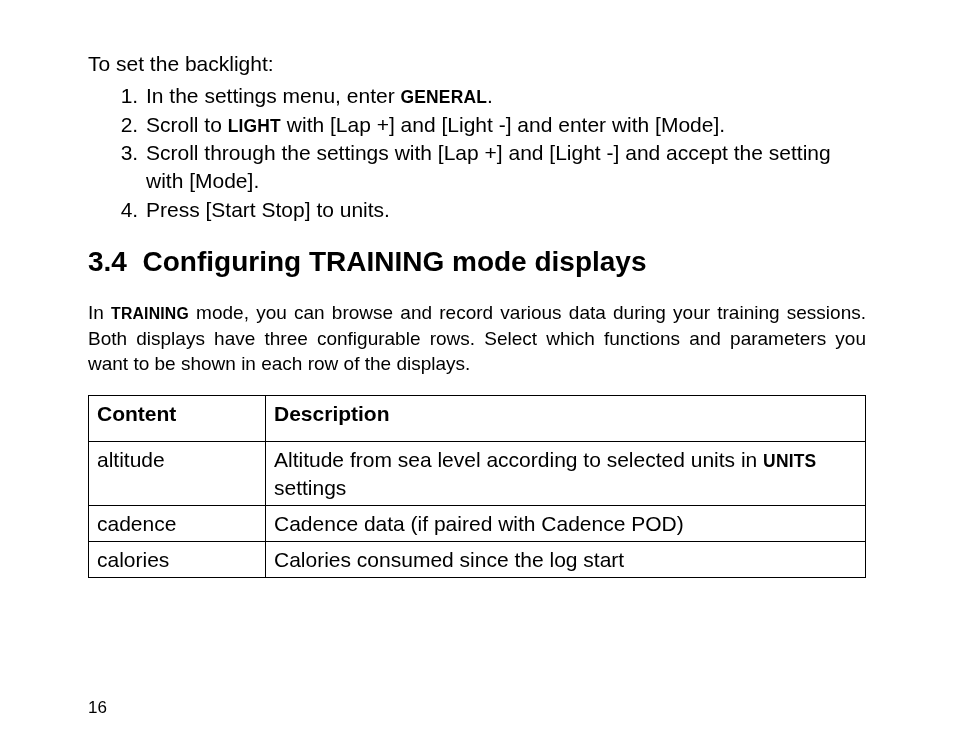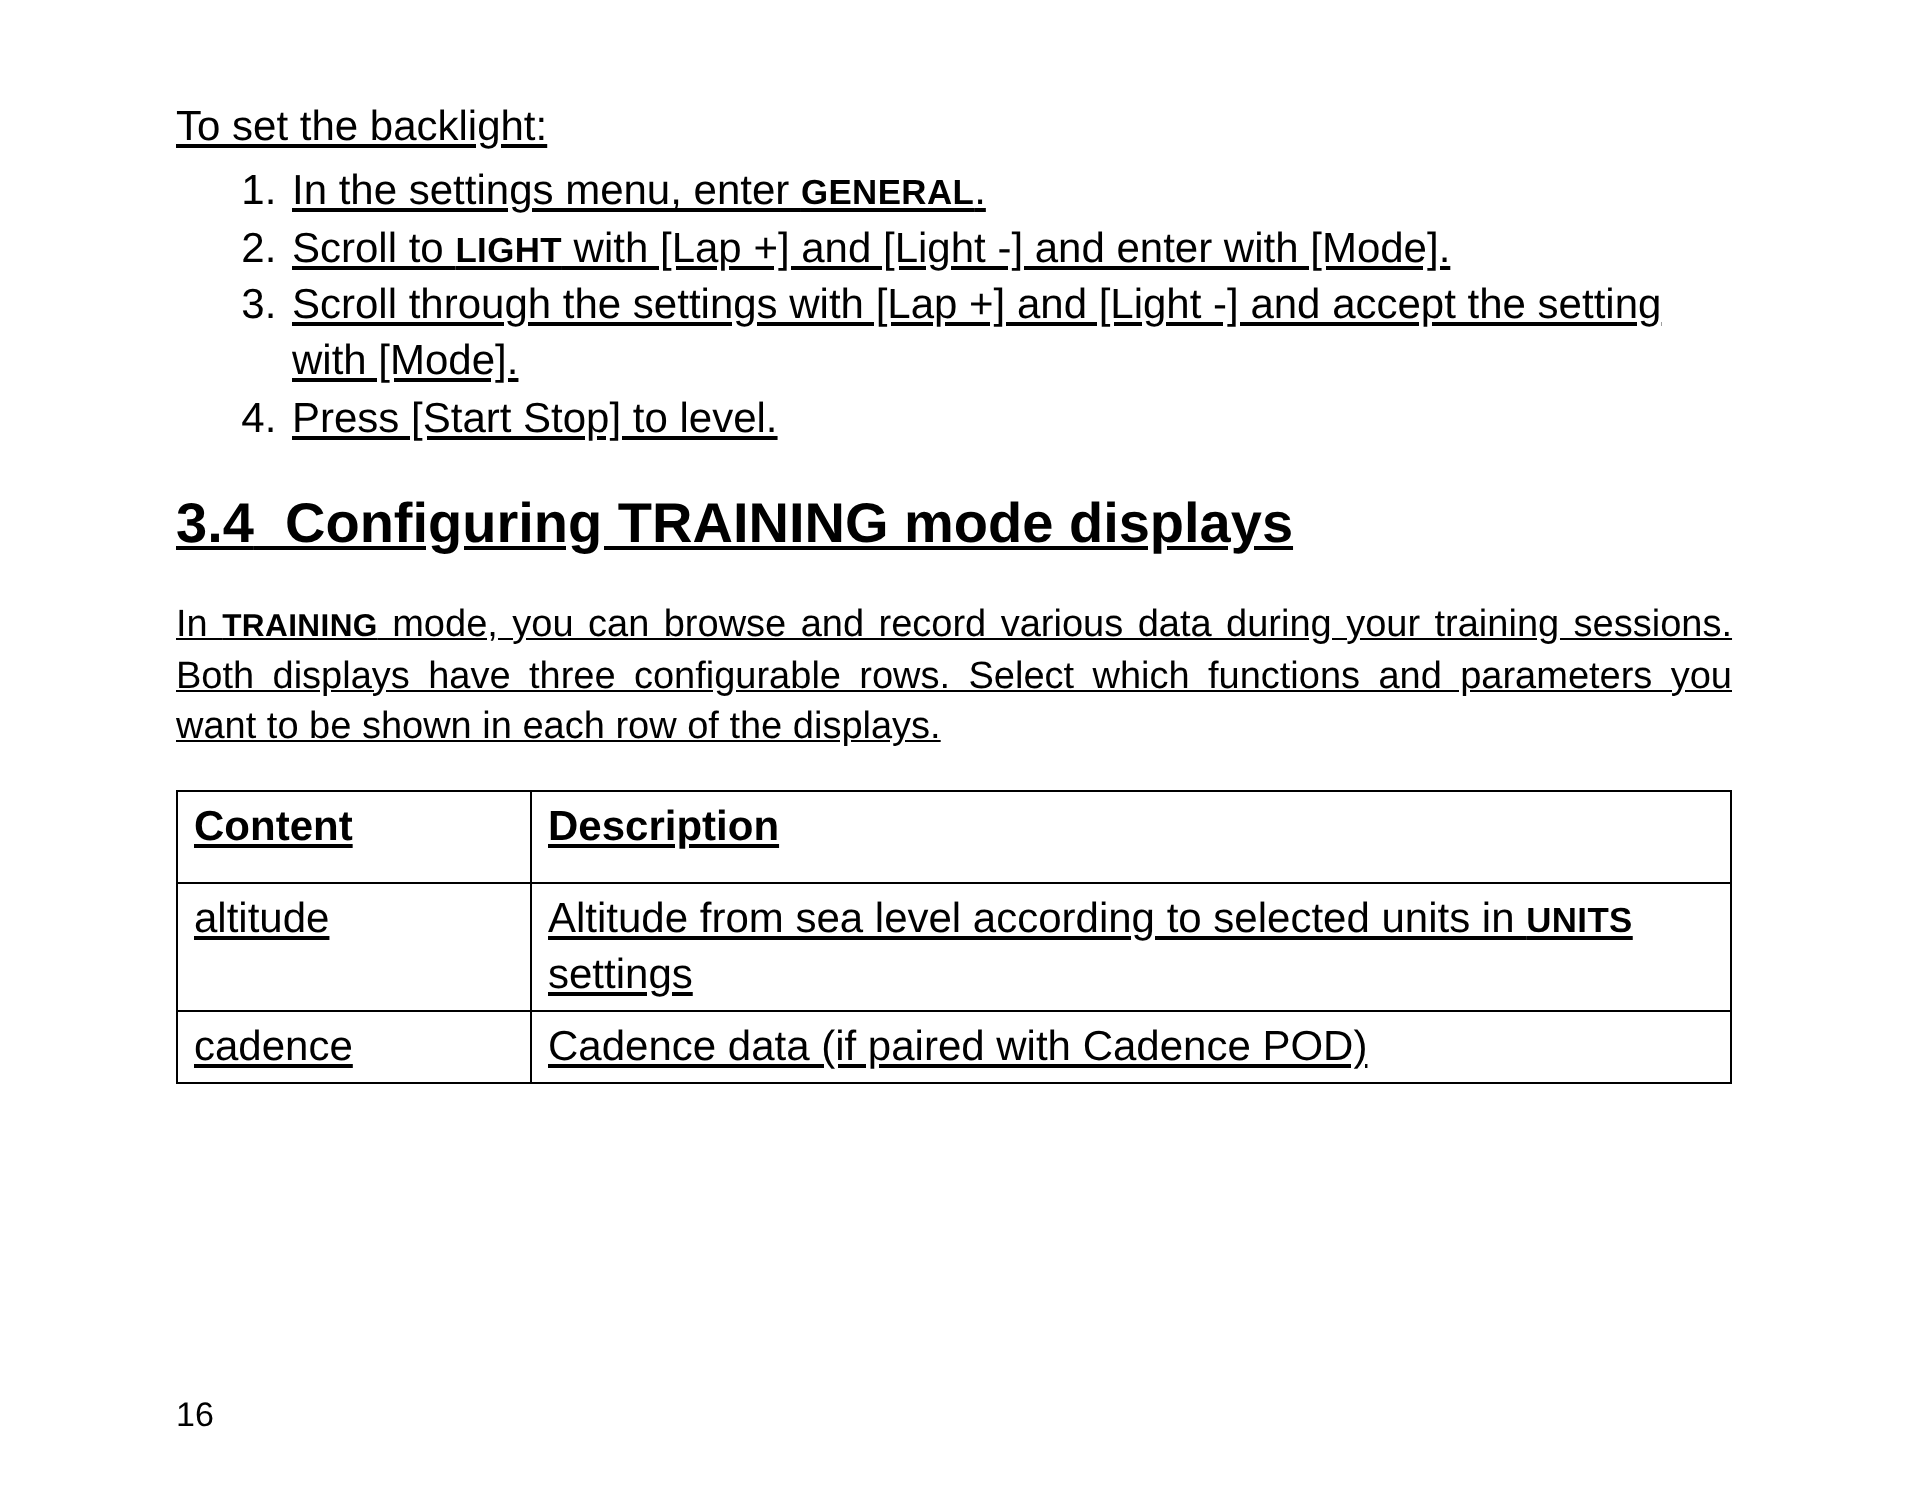"To set the backlight:" .page { text-decoration: underline -> none }
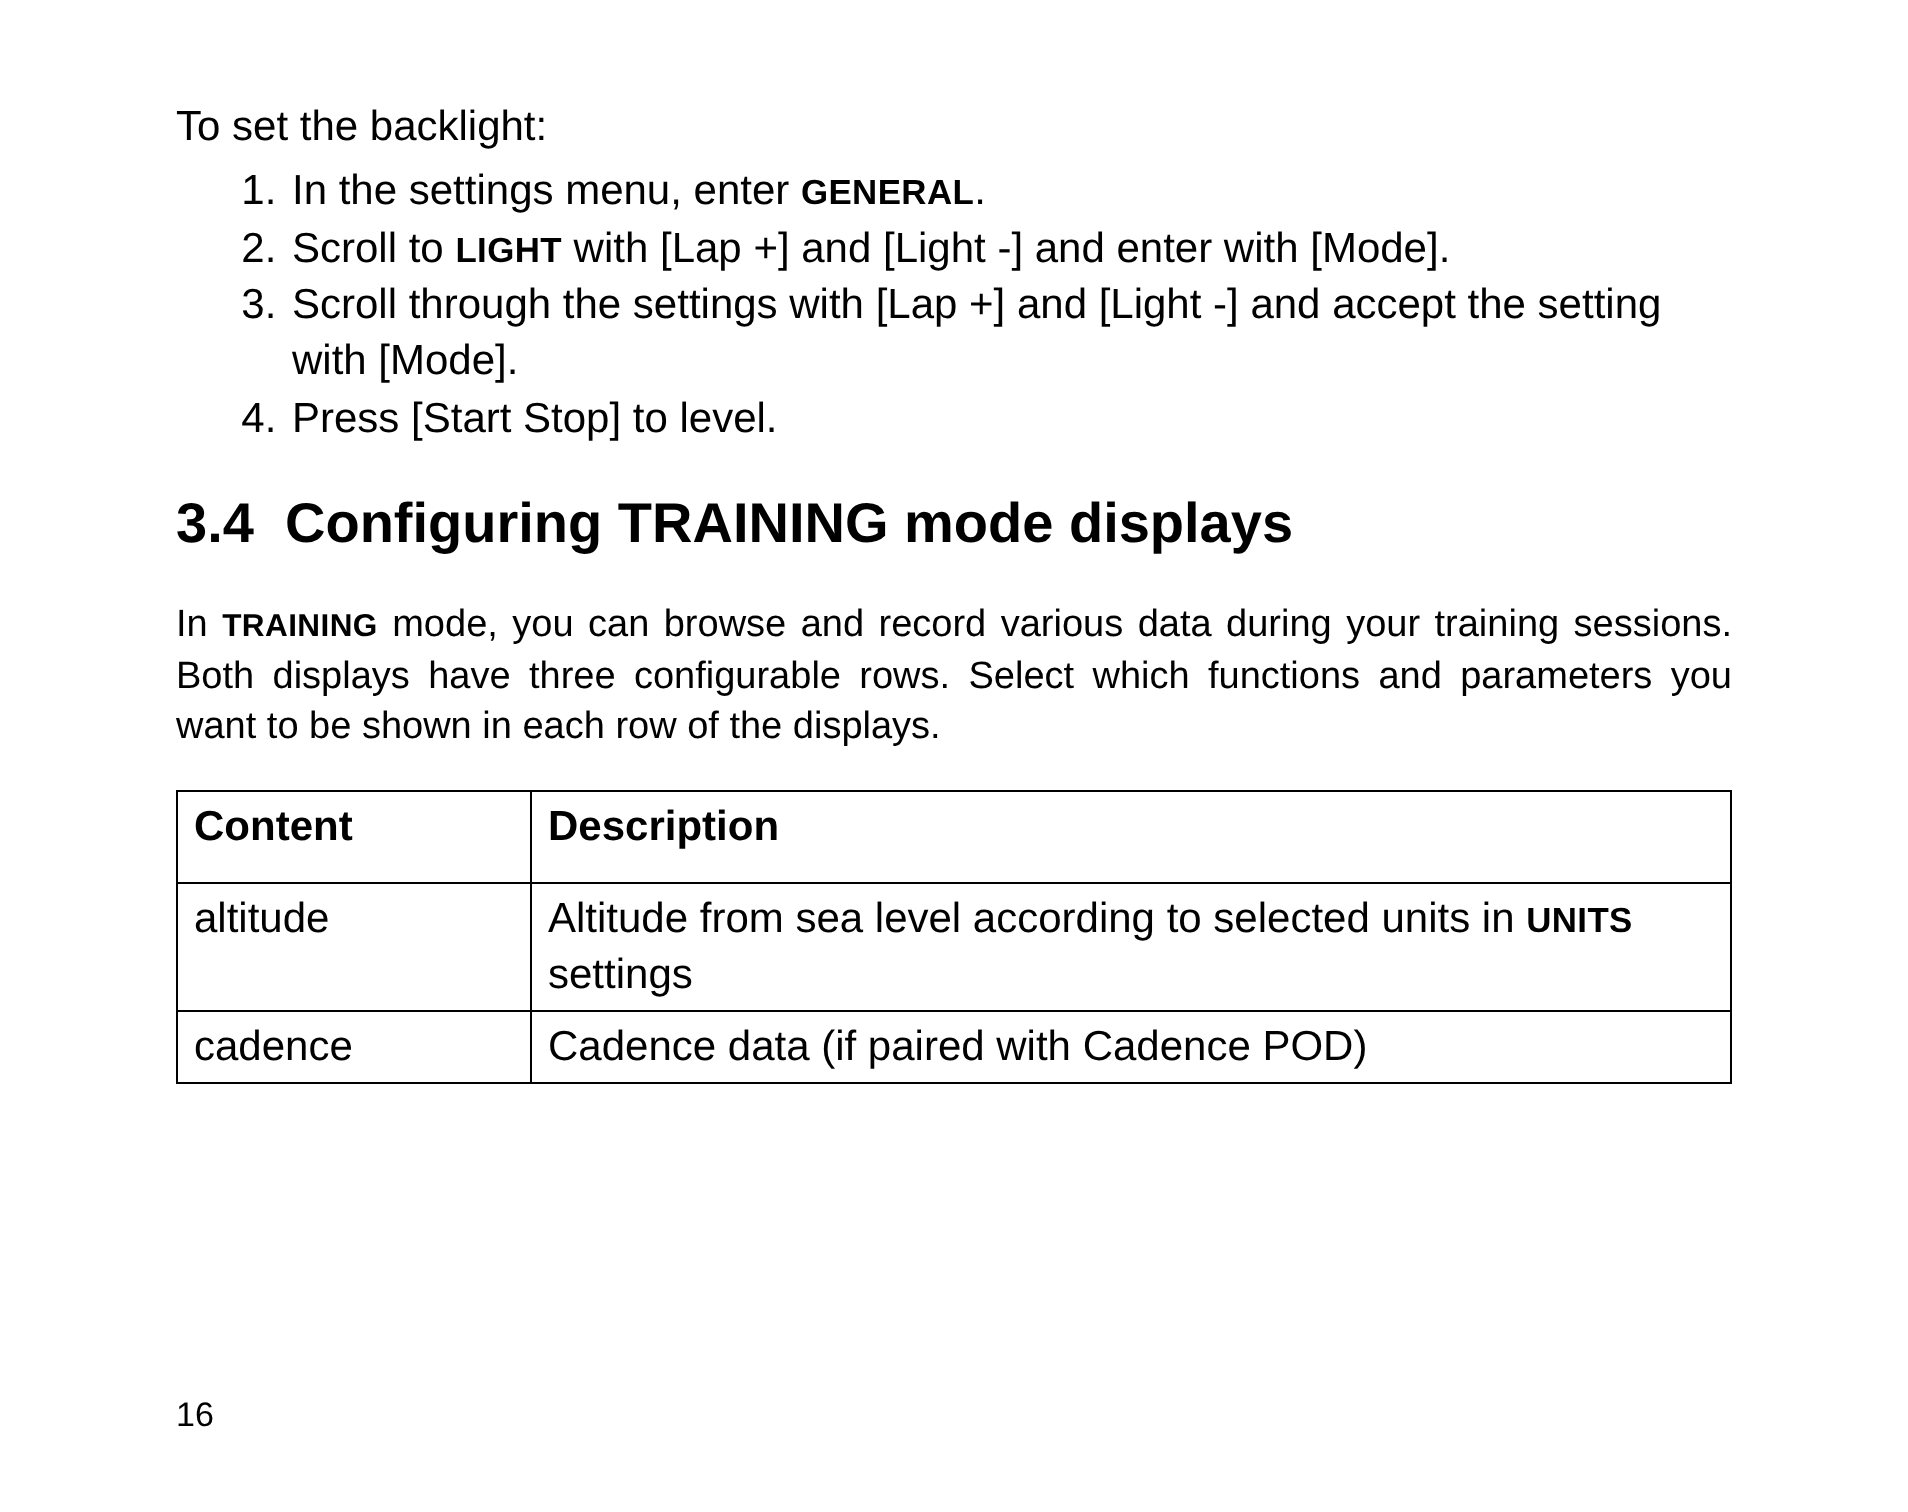"Press [Start Stop] to level." span { text: level -> units }
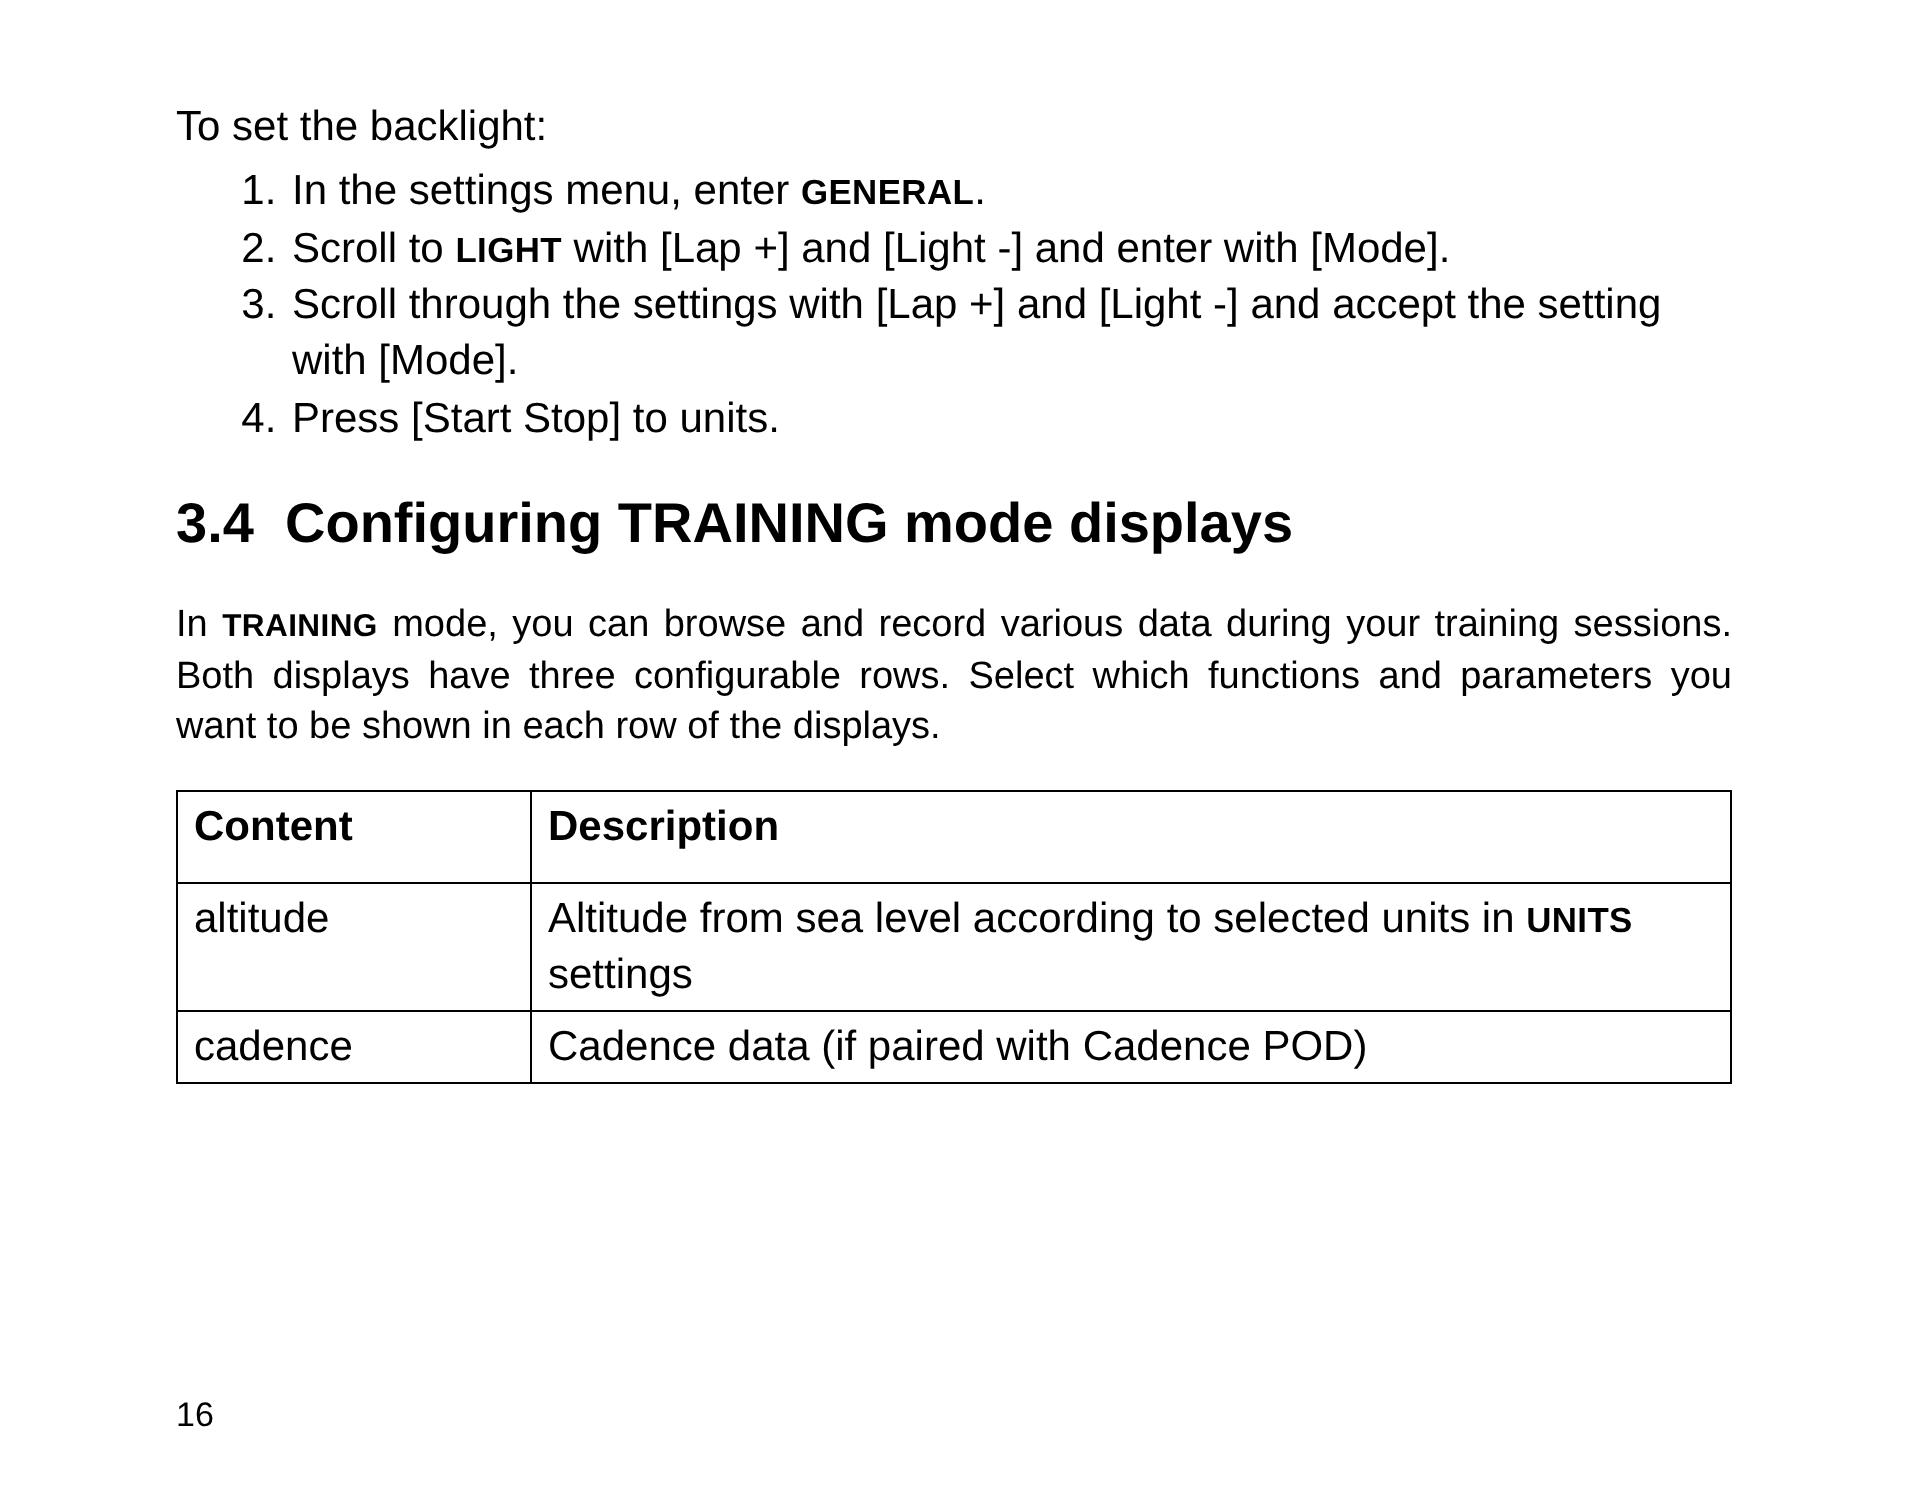"calories" tr { html: none -> <tr> <td>calories</td> <td> <span>Calories consumed since the log start</span> </td> </tr> }
